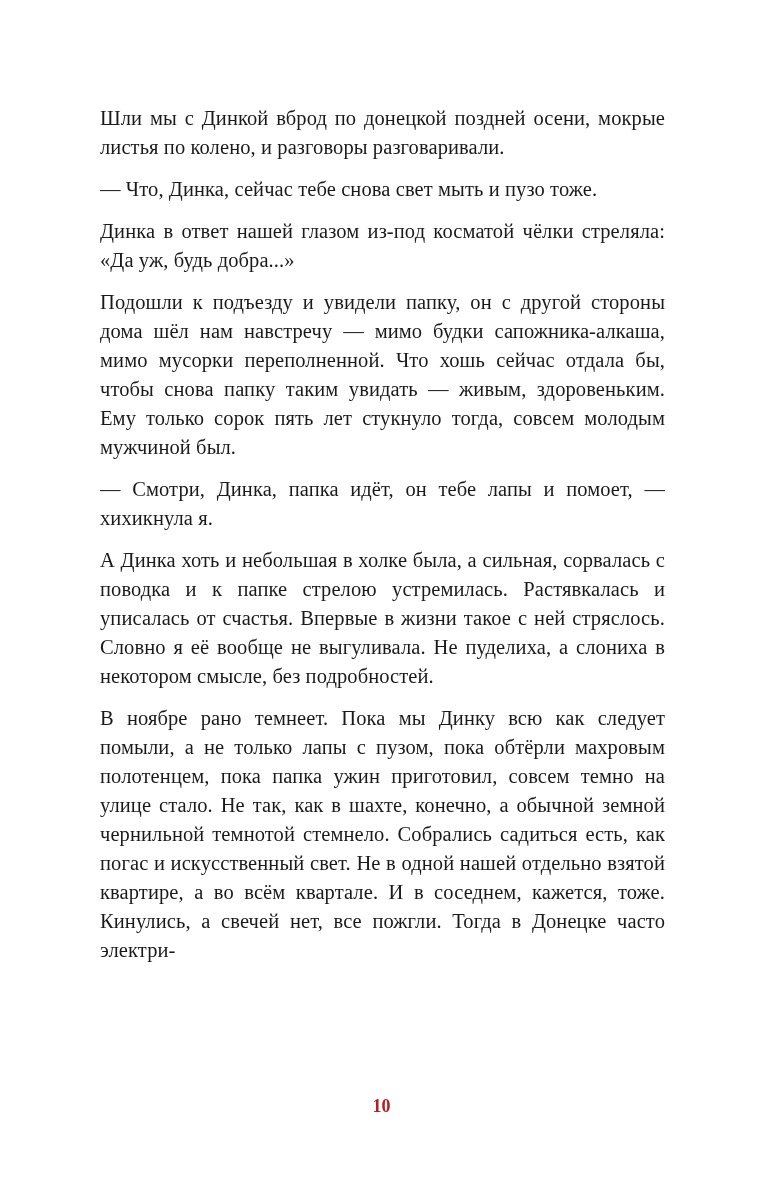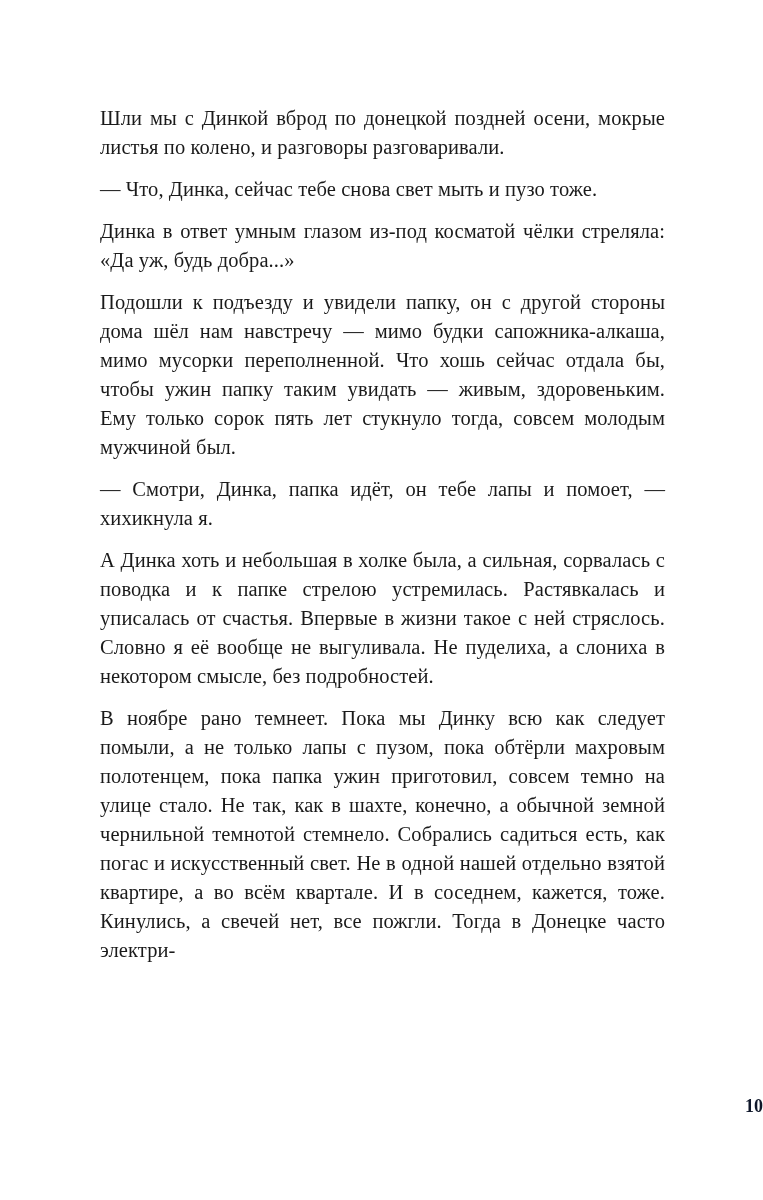"Динка в ответ умным глазом" p { text: умным -> нашей }
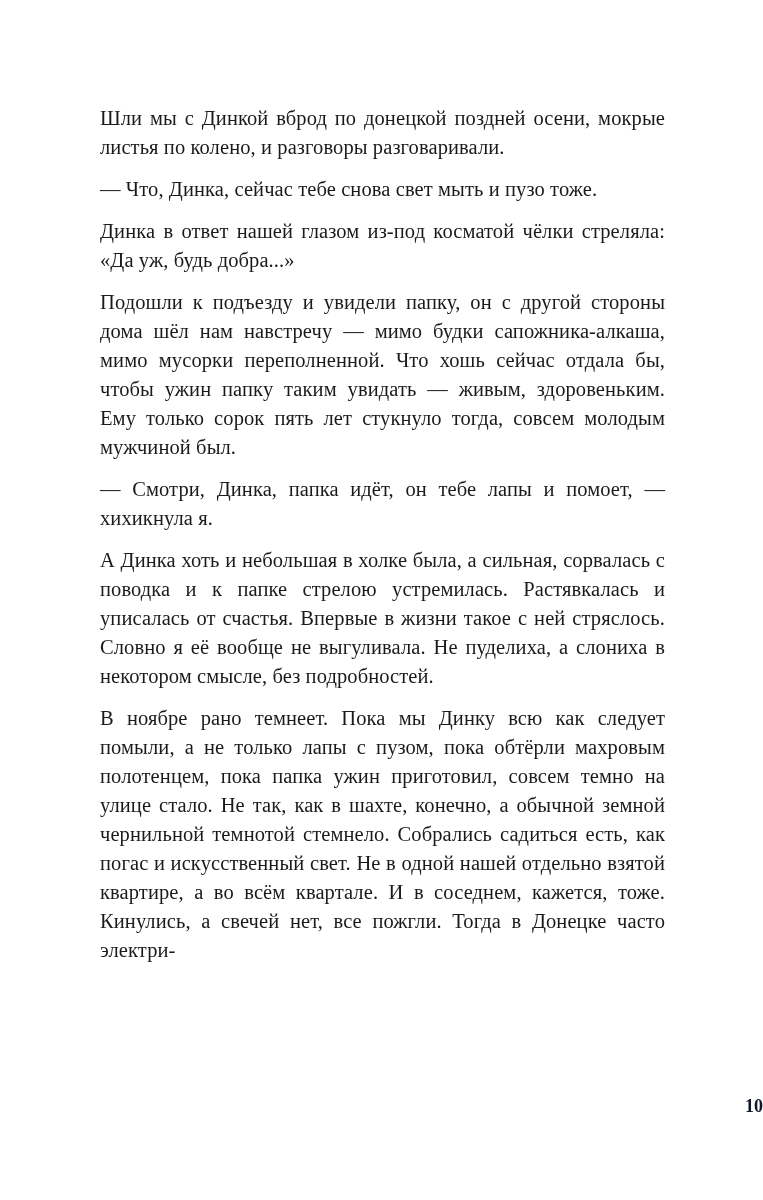"Подошли к подъезду и увидели" p { text: ужин -> снова }
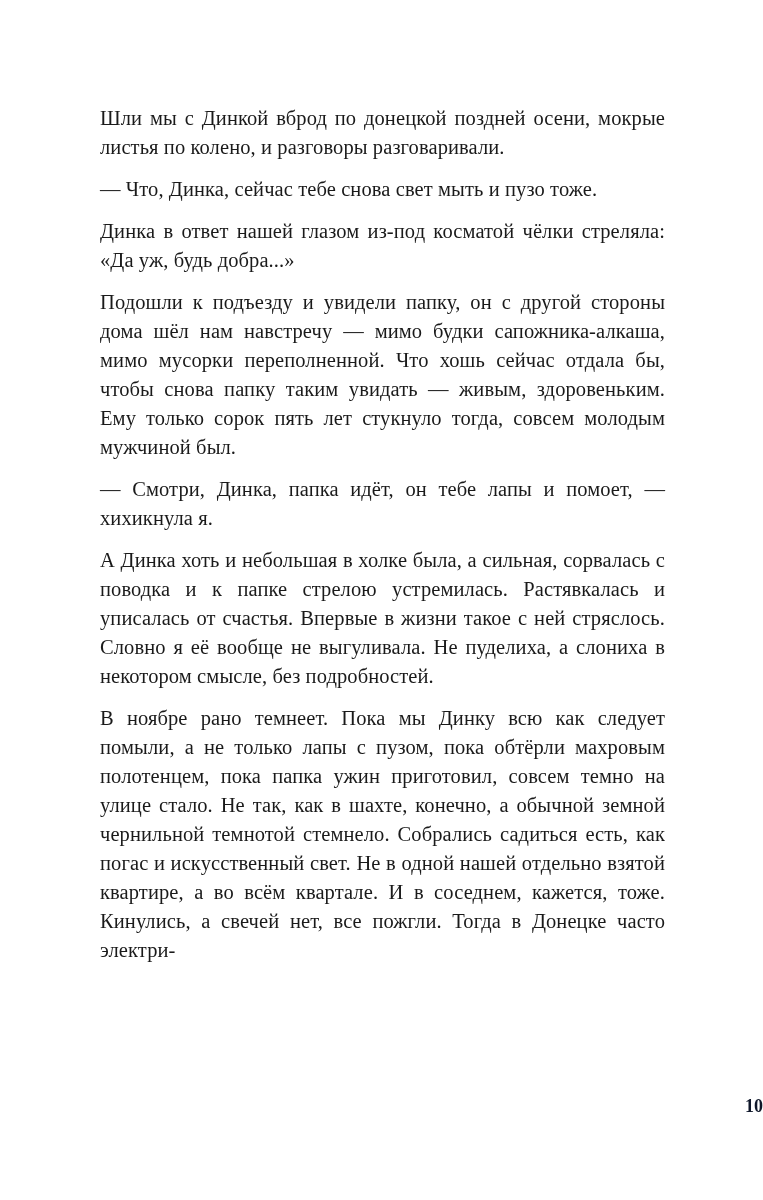"10" .page-number { color: #0f172a -> #b91c1c; text-align: right -> center }
